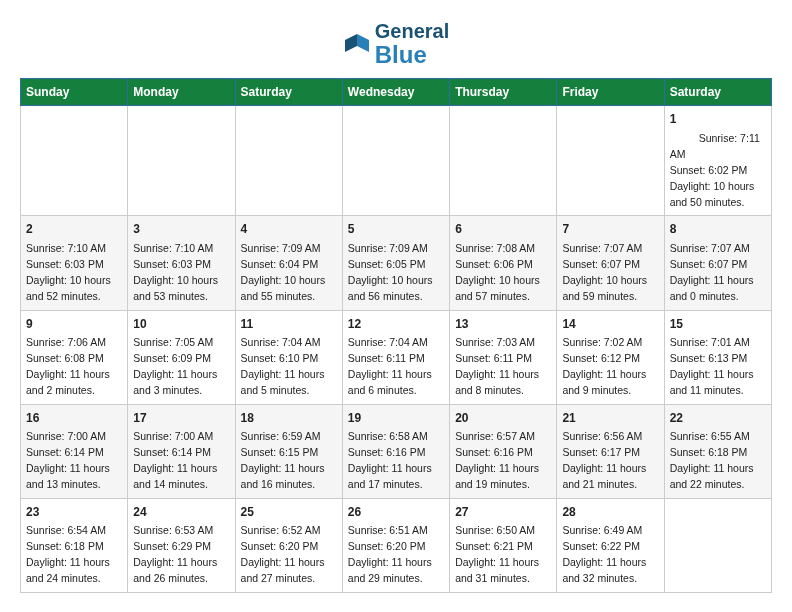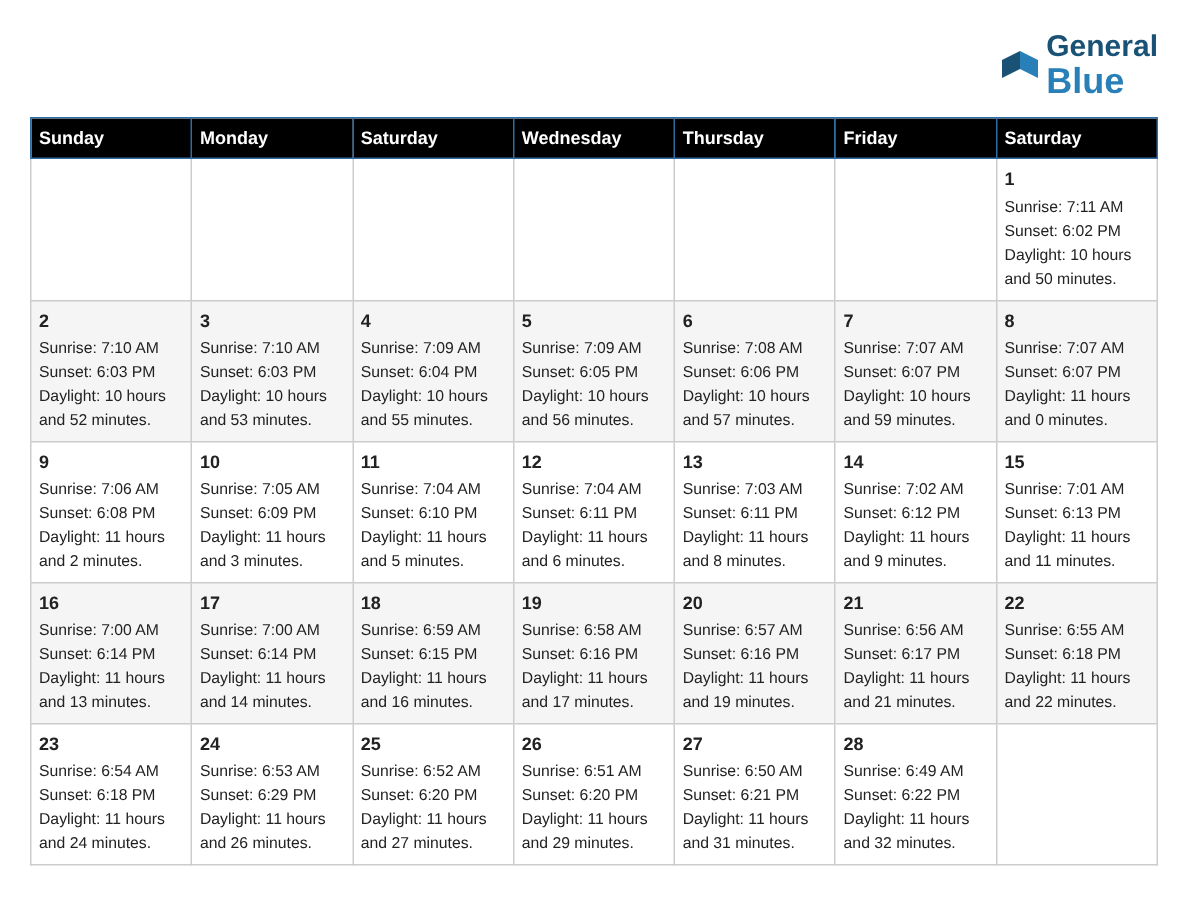"General" .header { justify-content: flex-end -> center }
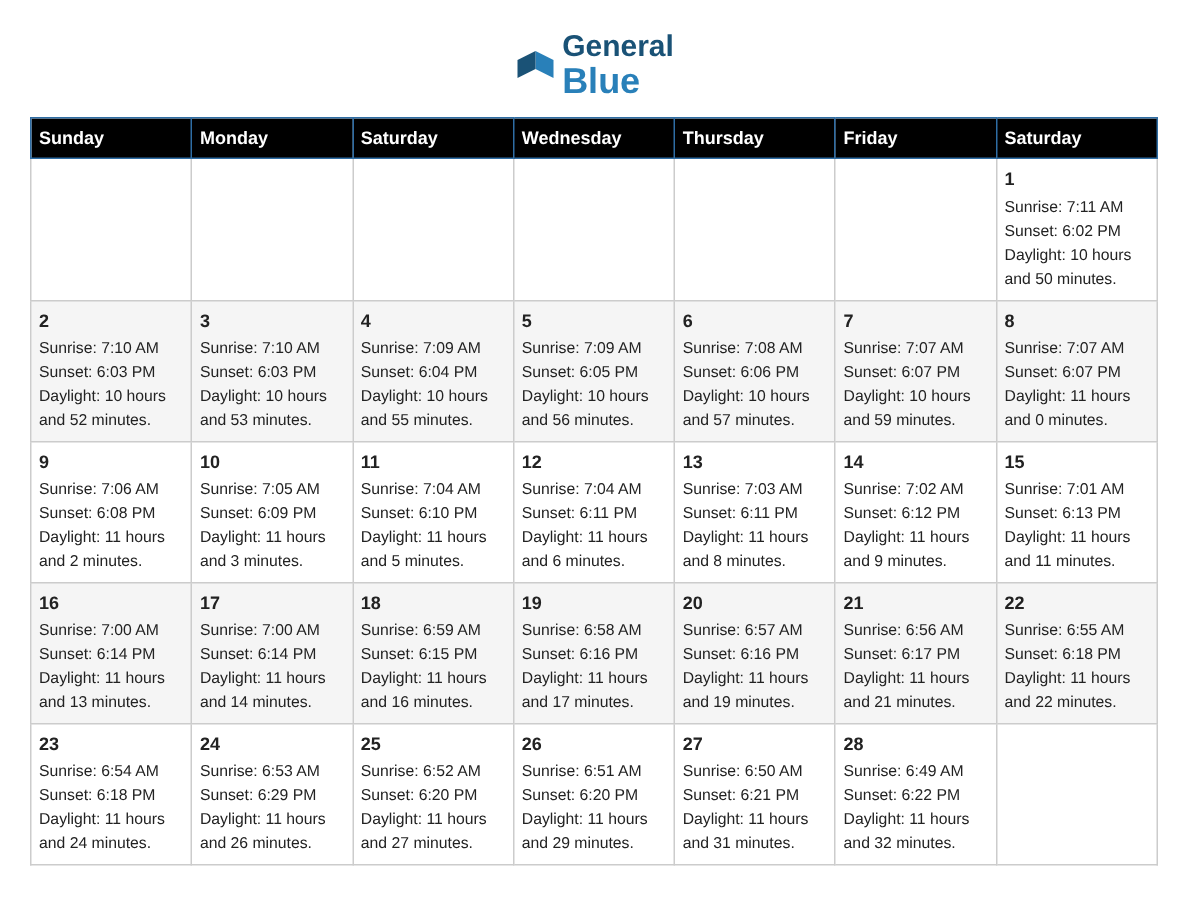"Sunday" thead tr th { background-color: #000000 -> #15803d }
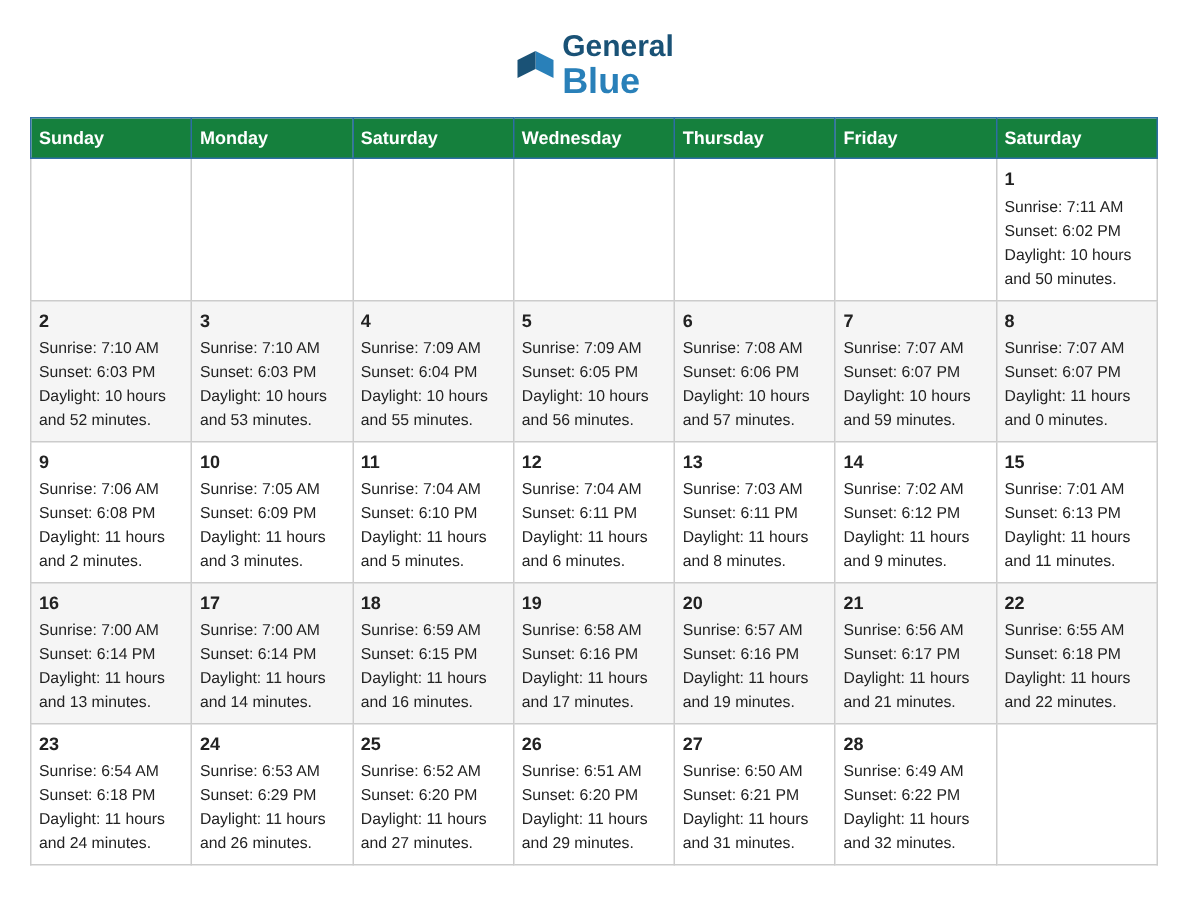"Sunrise: 7:11 AM" span.day-info { margin-left: none -> 29px }
